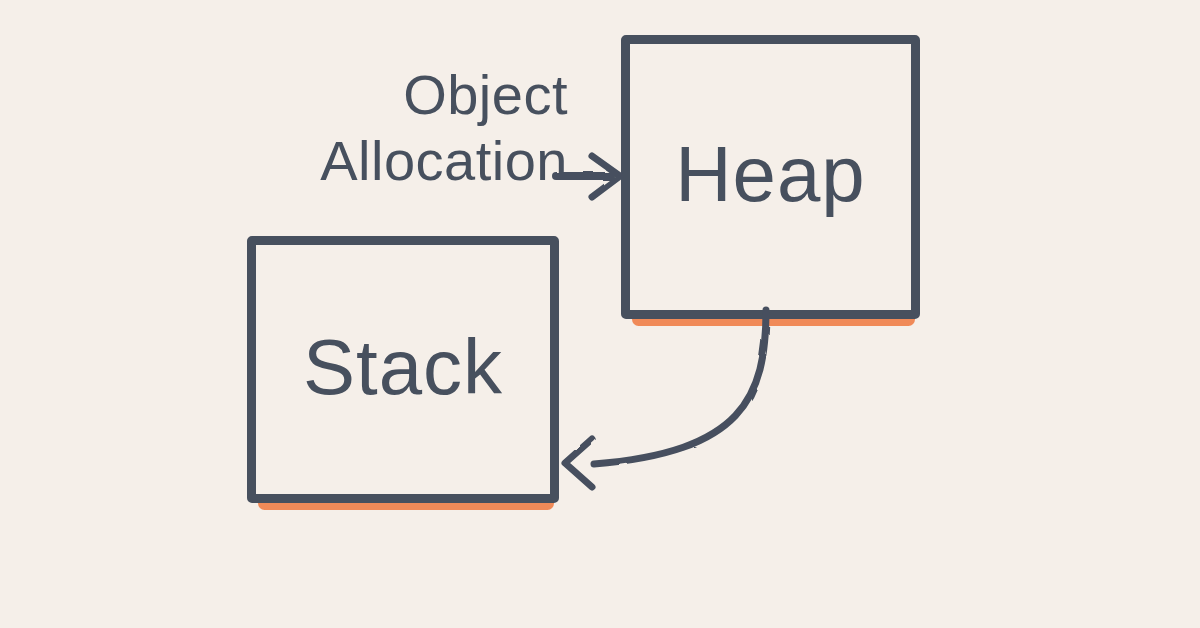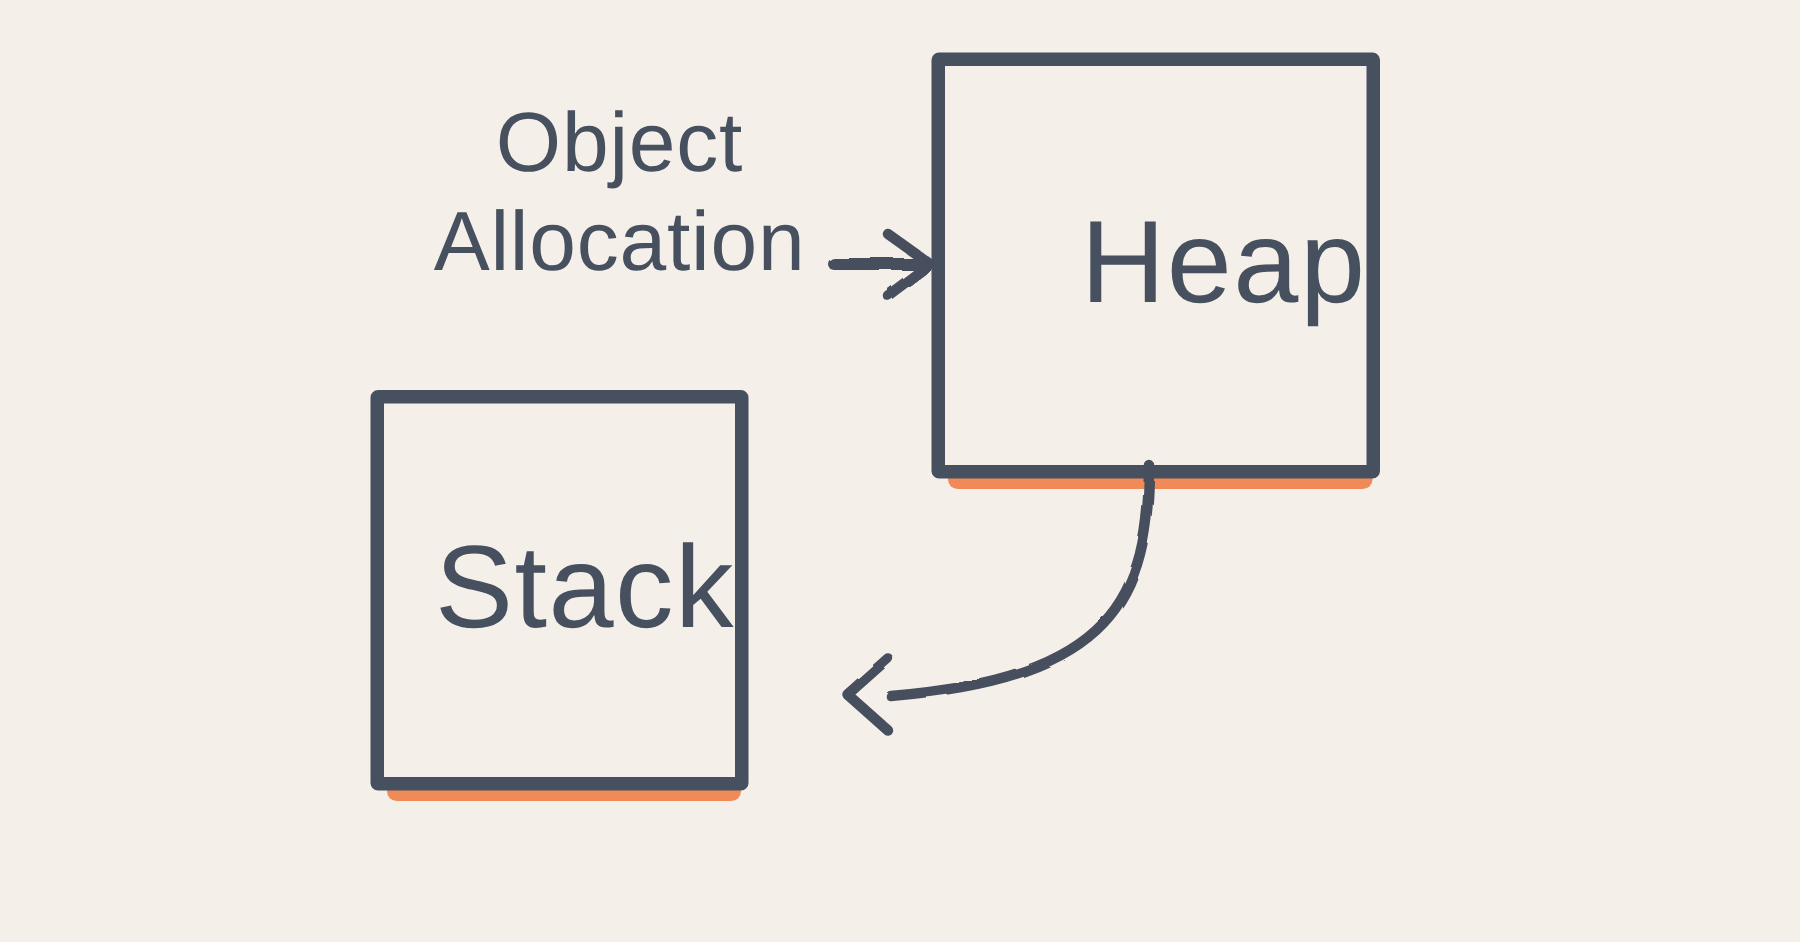"Object" .label-object-allocation { text-align: none -> right }
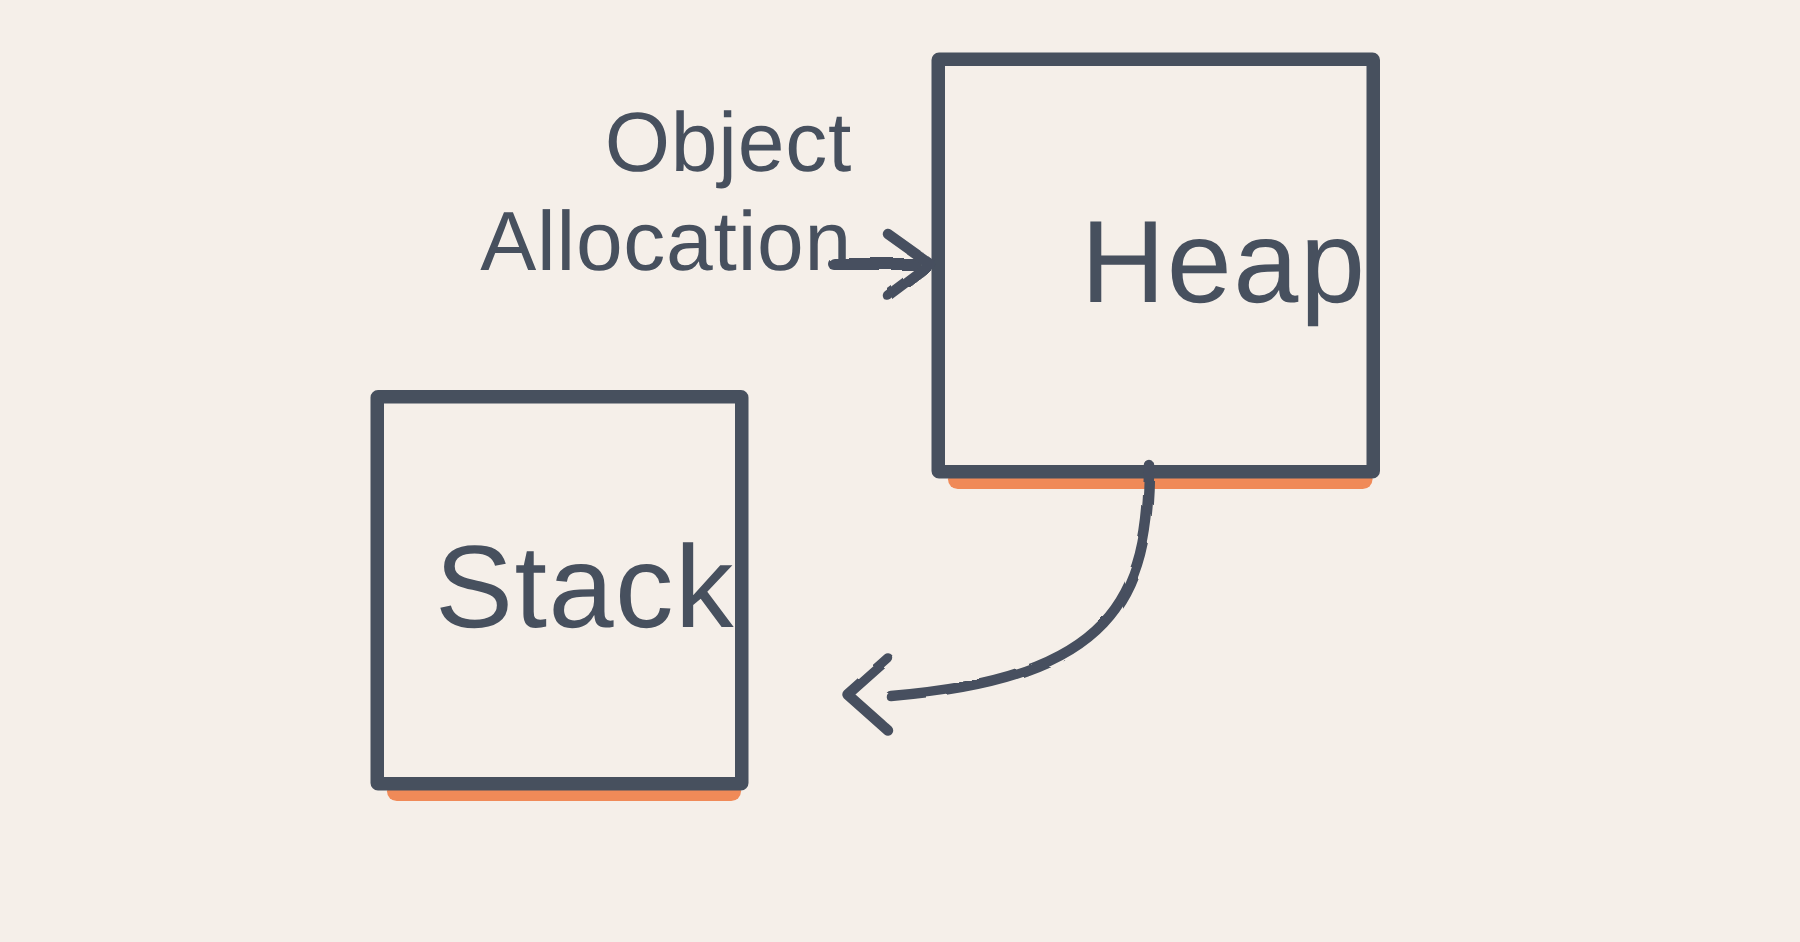"Heap" .box { justify-content: flex-end -> center }
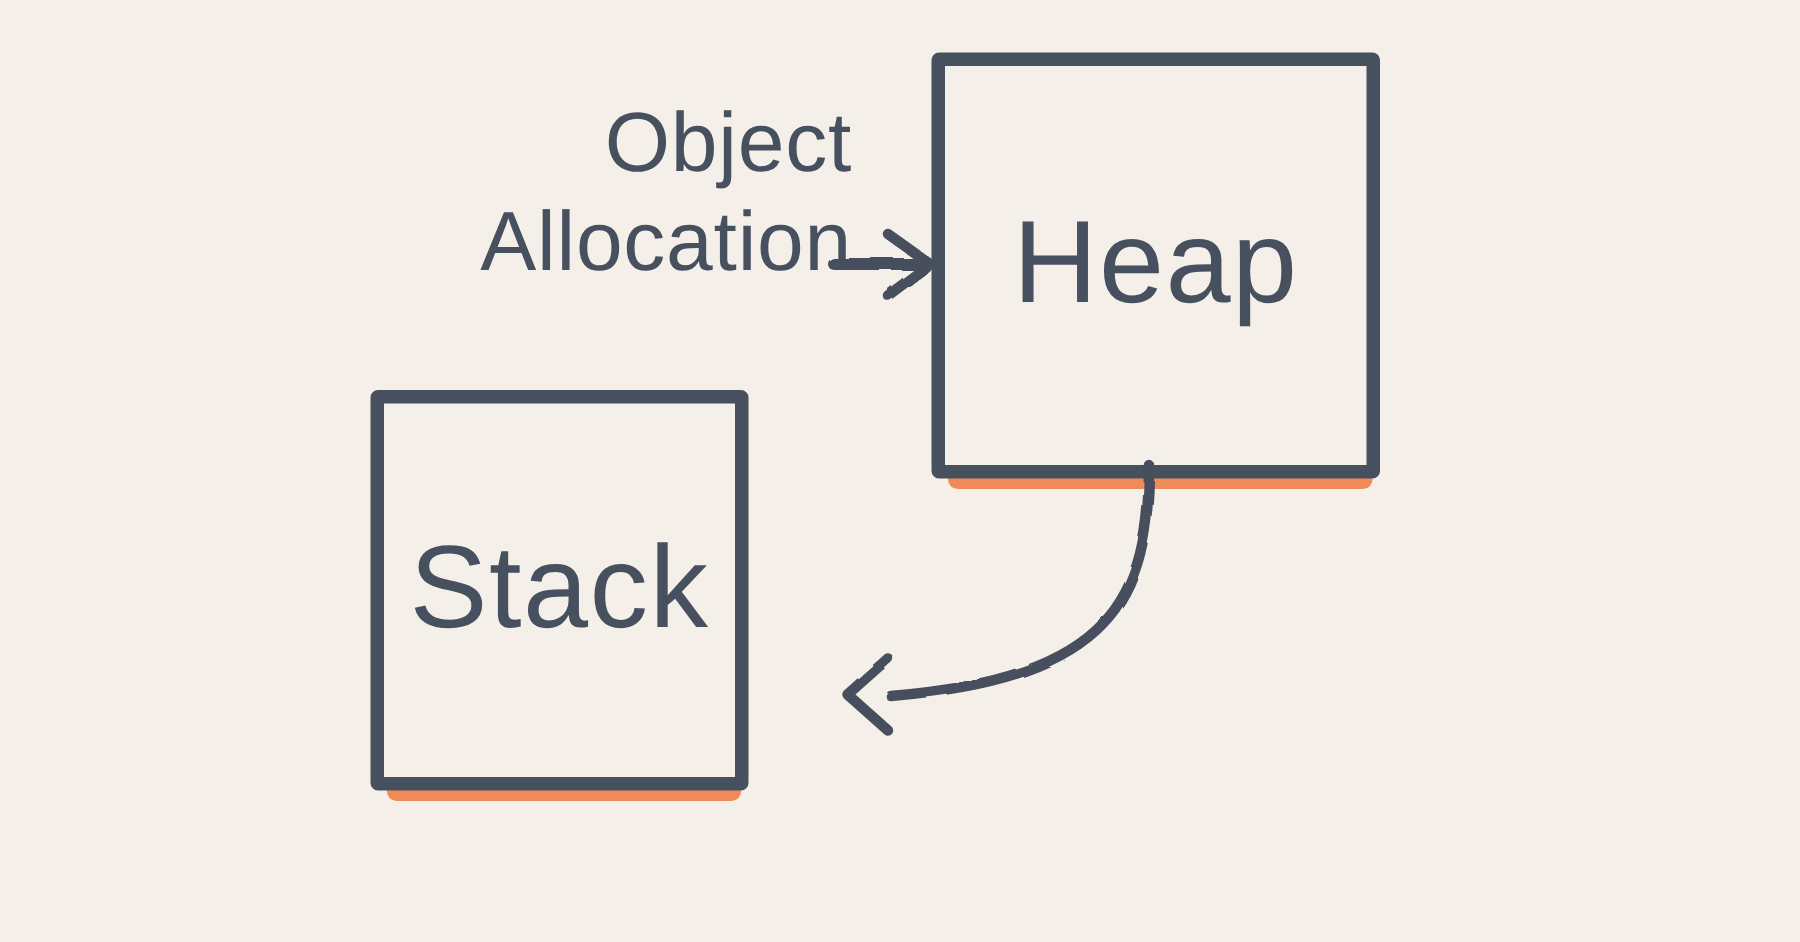"Stack" .box-stack { top: 260px -> 236px; width: 252px -> 312px }
